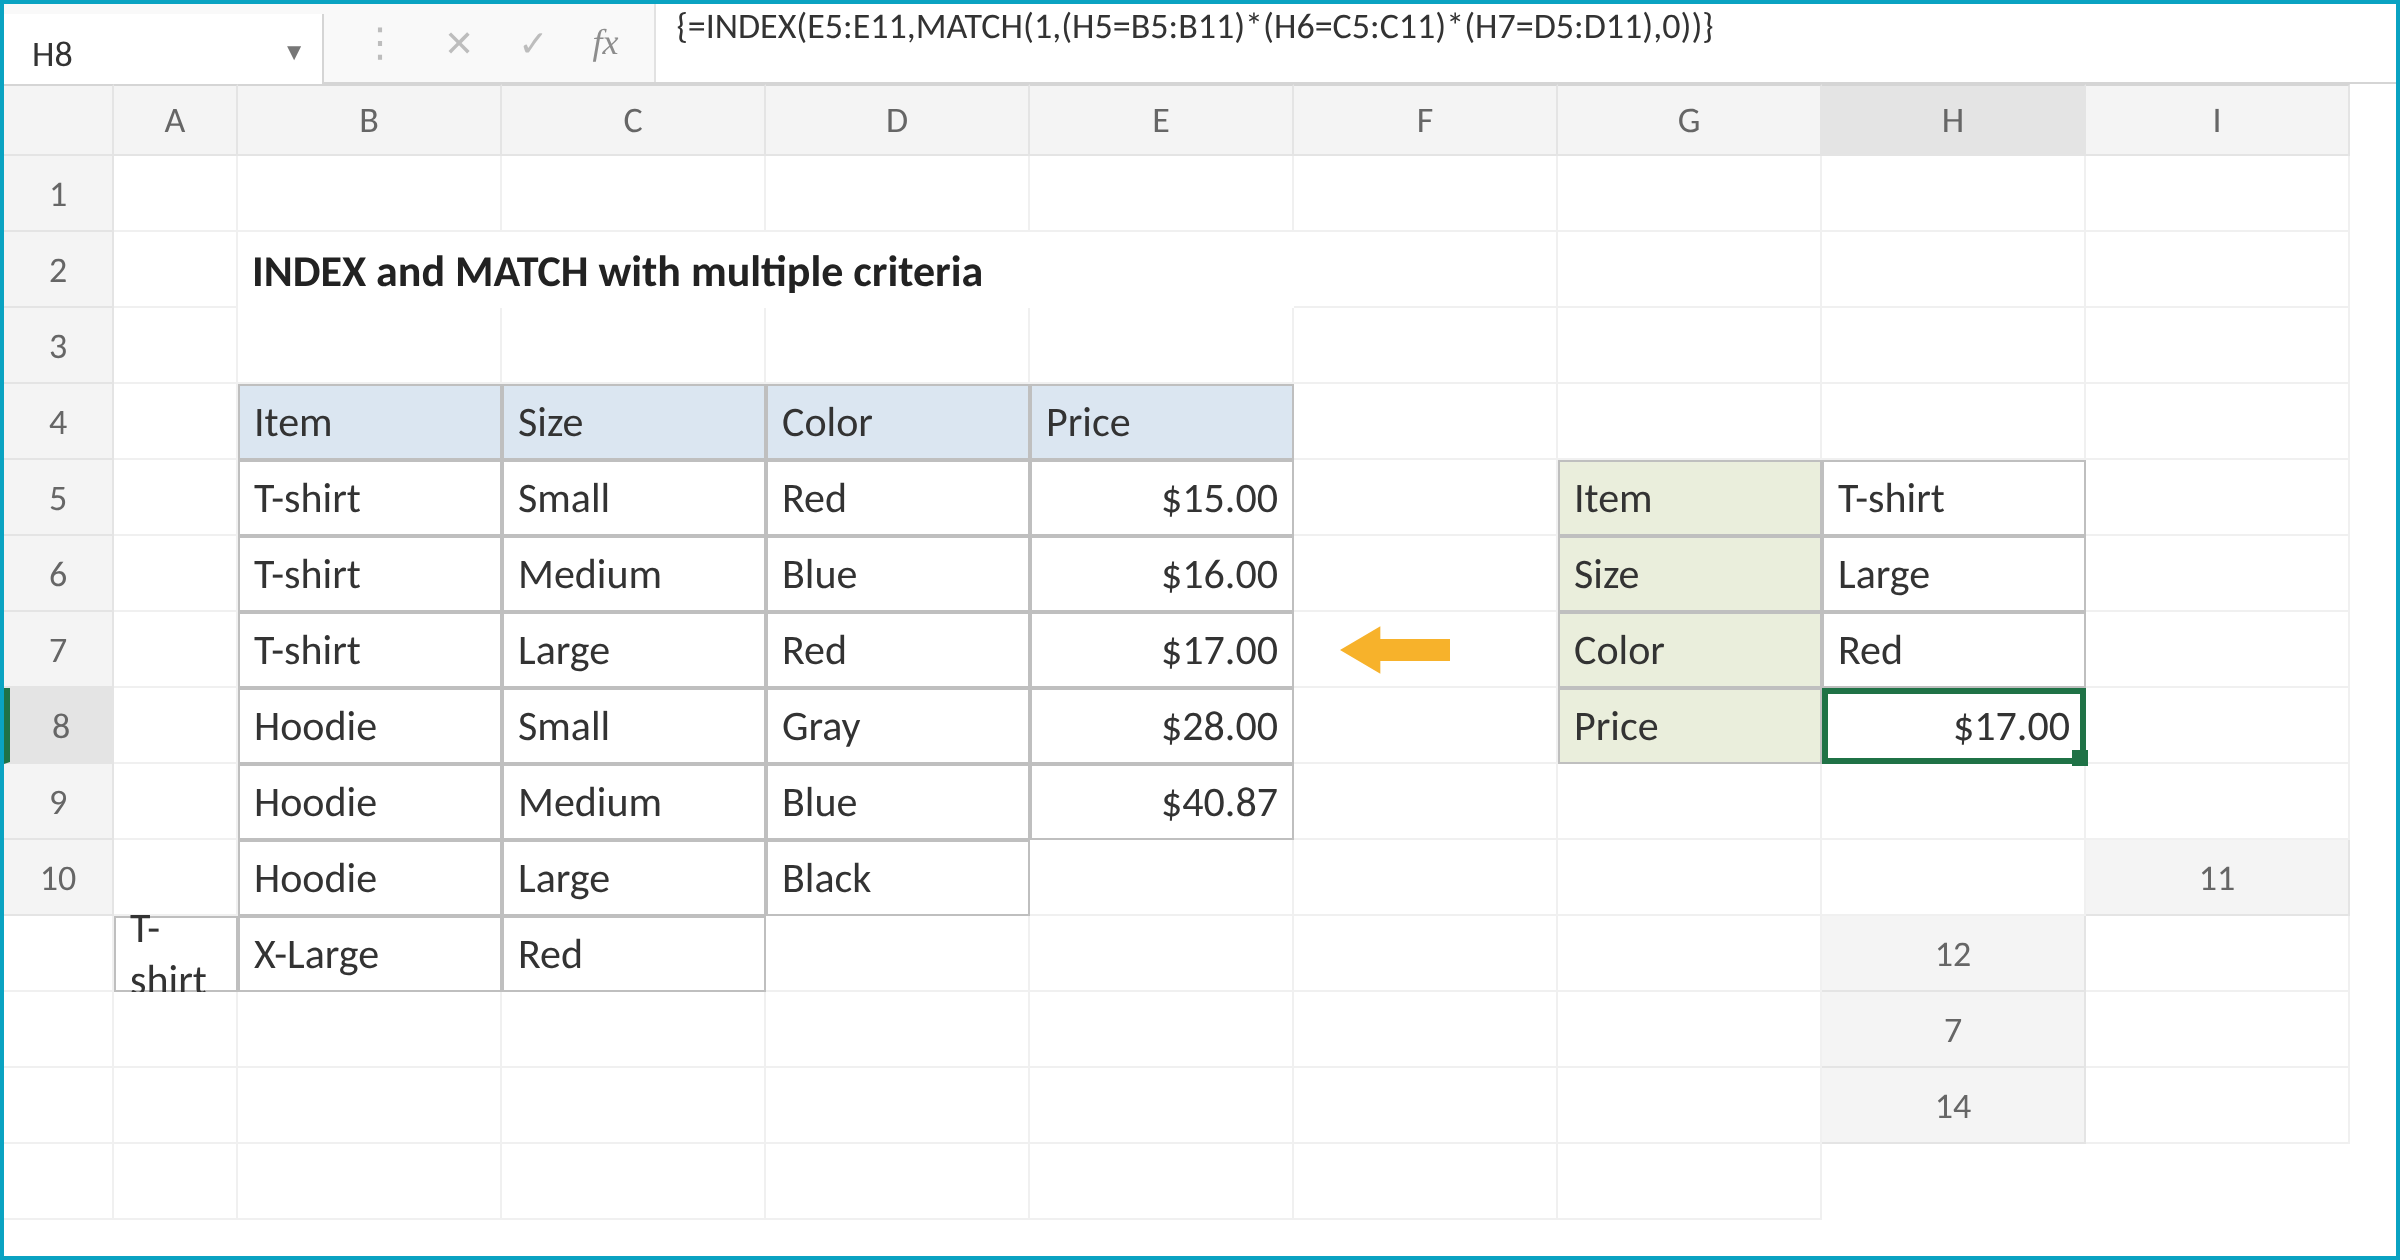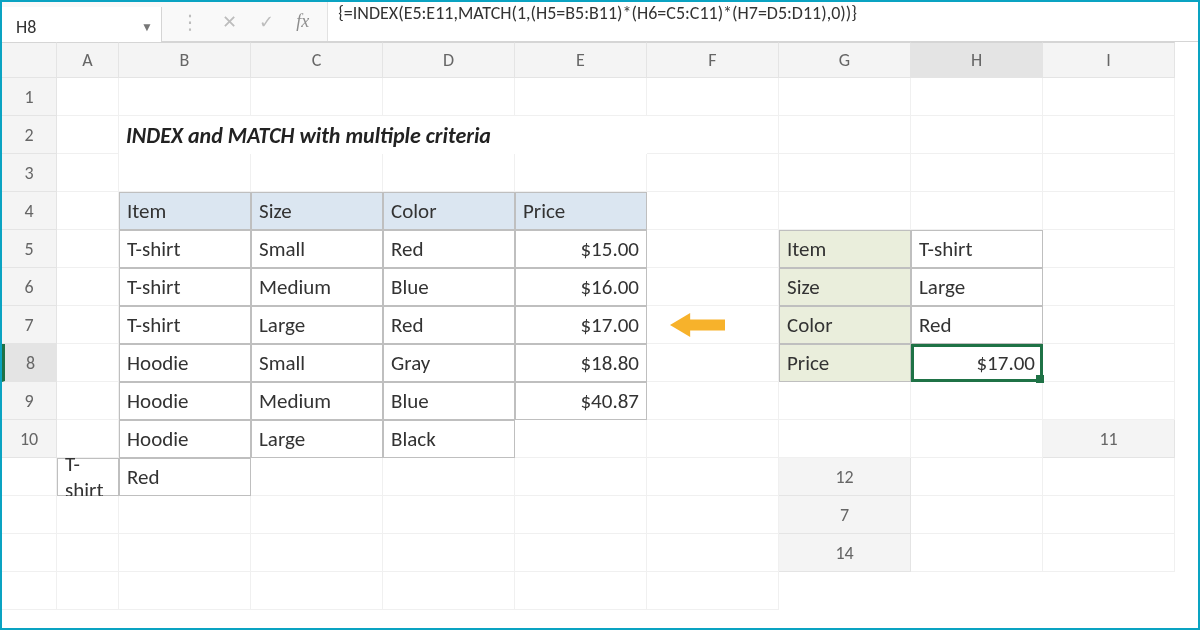"INDEX and MATCH with multiple" div.cell { font-style: italic -> none }
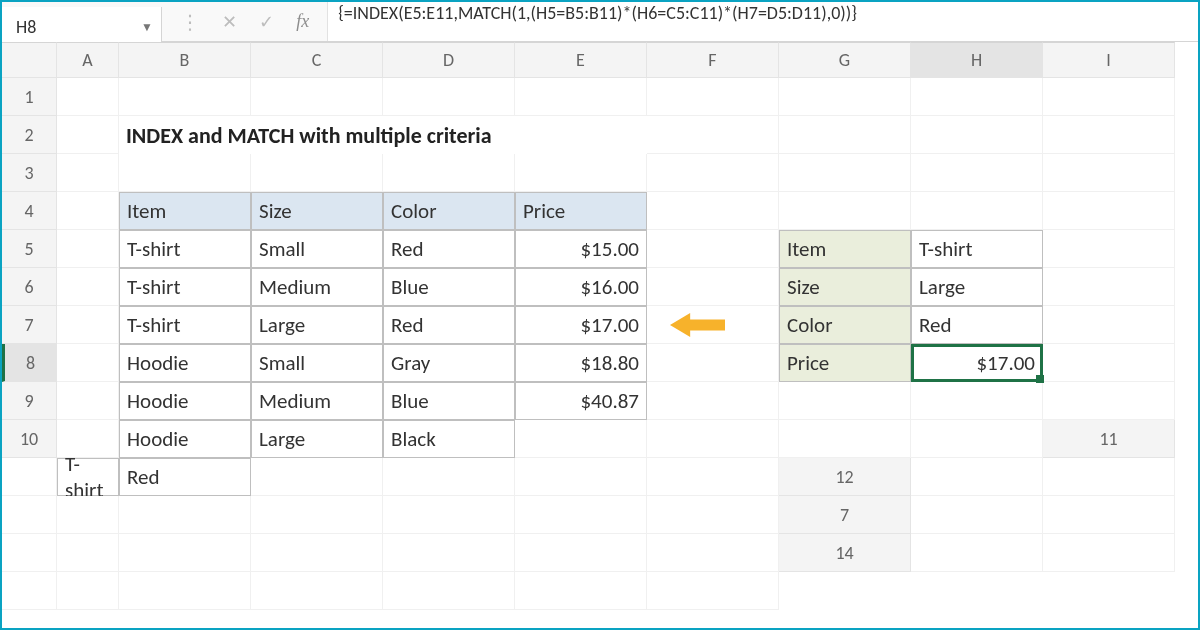"$18.80" div.cell { text: $18.80 -> $28.00 }
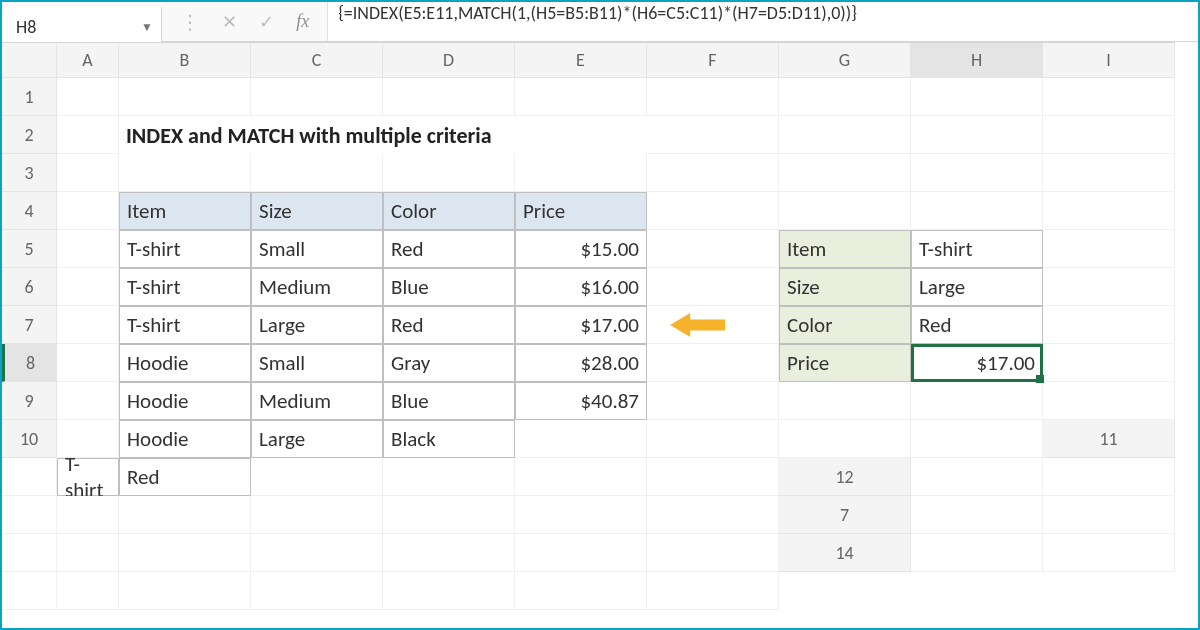"X-Large" div.cell { html: none -> <div>X-Large</div> }
